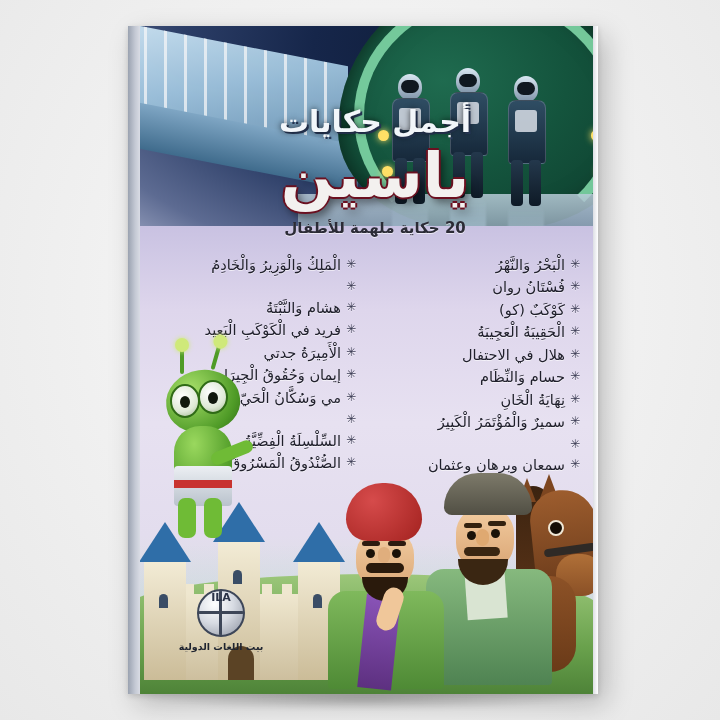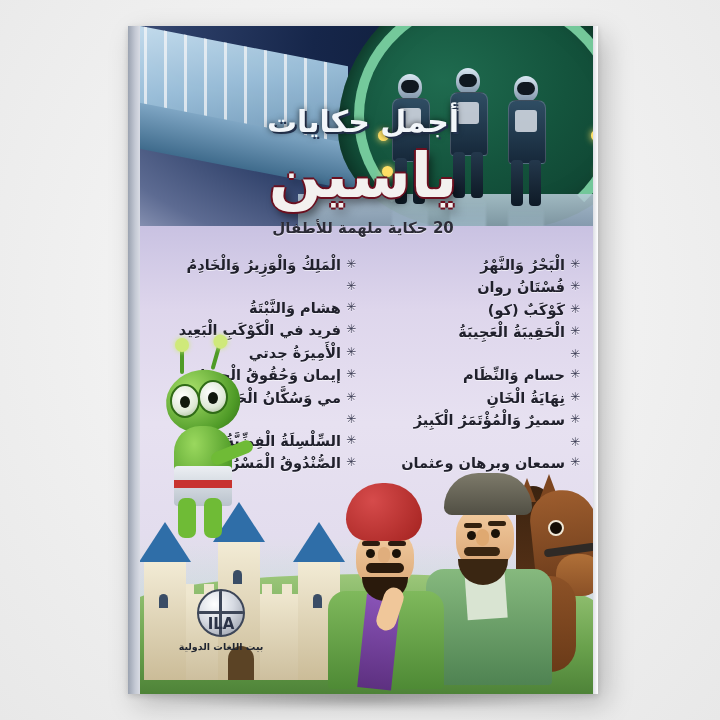"أجمل حكايات" .title-wrap { left: 0 -> 12px }
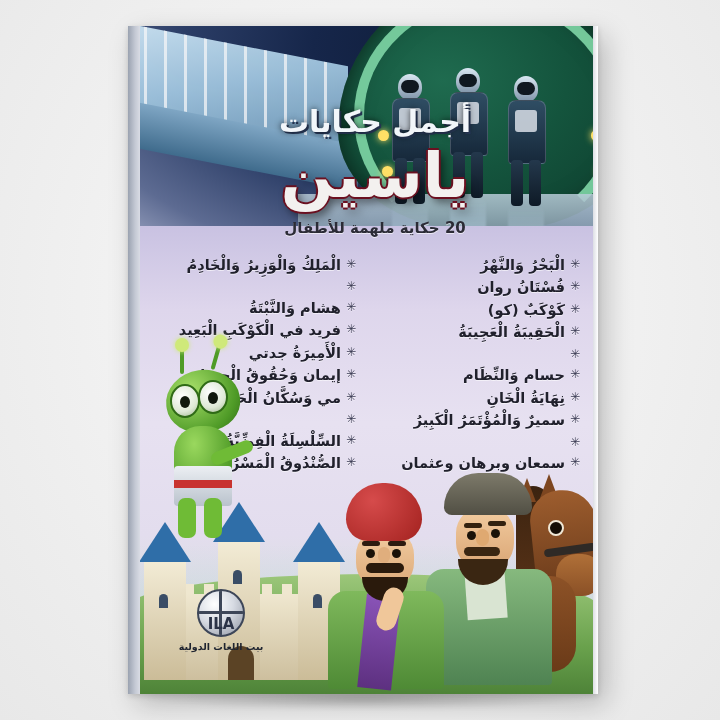"الْمَلِكُ وَالْوَزِيرُ وَالْخَادِمُ" .item .txt { font-weight: 700 -> 400 }
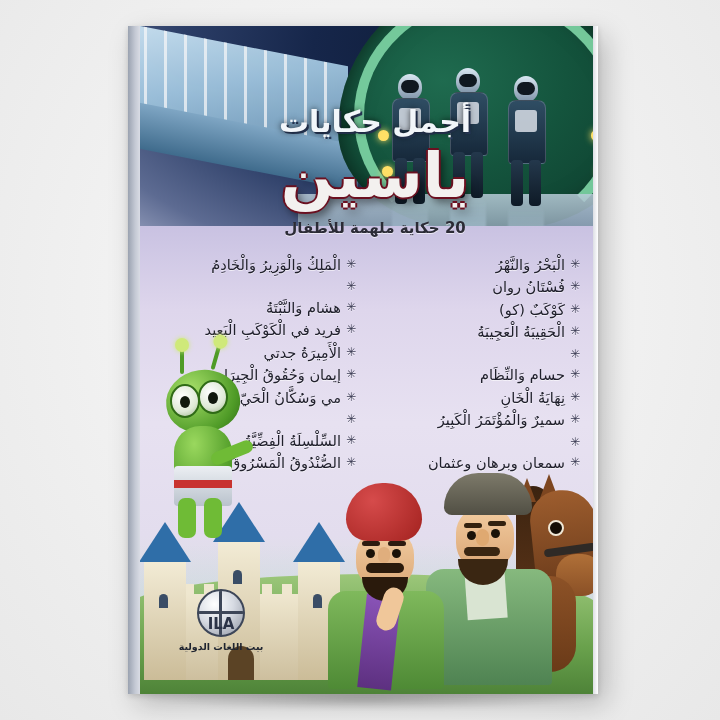"هلال في الاحتفال" span.txt { html: none -> <span>هلال في الاحتفال</span> }
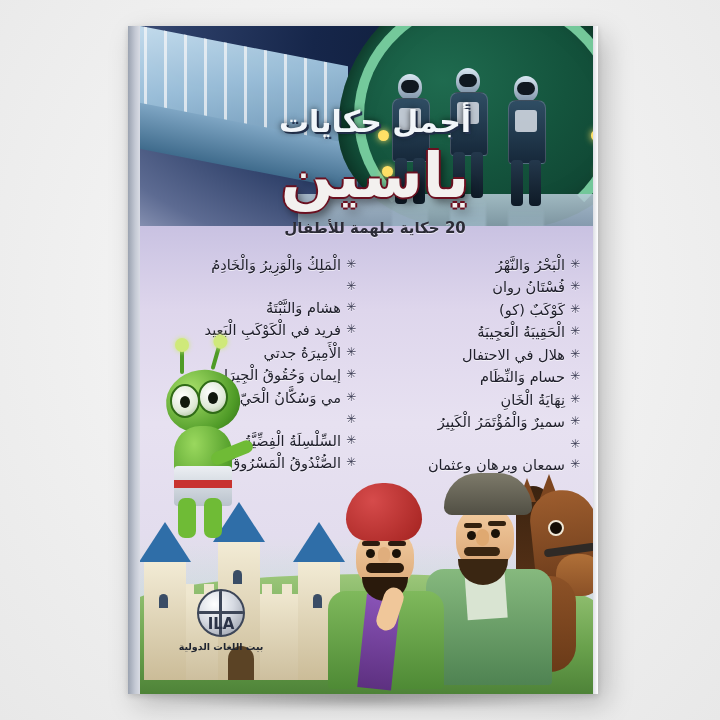"ILA" .logo .mark { font-size: 15px -> 11px; top: 24px -> 0 }
